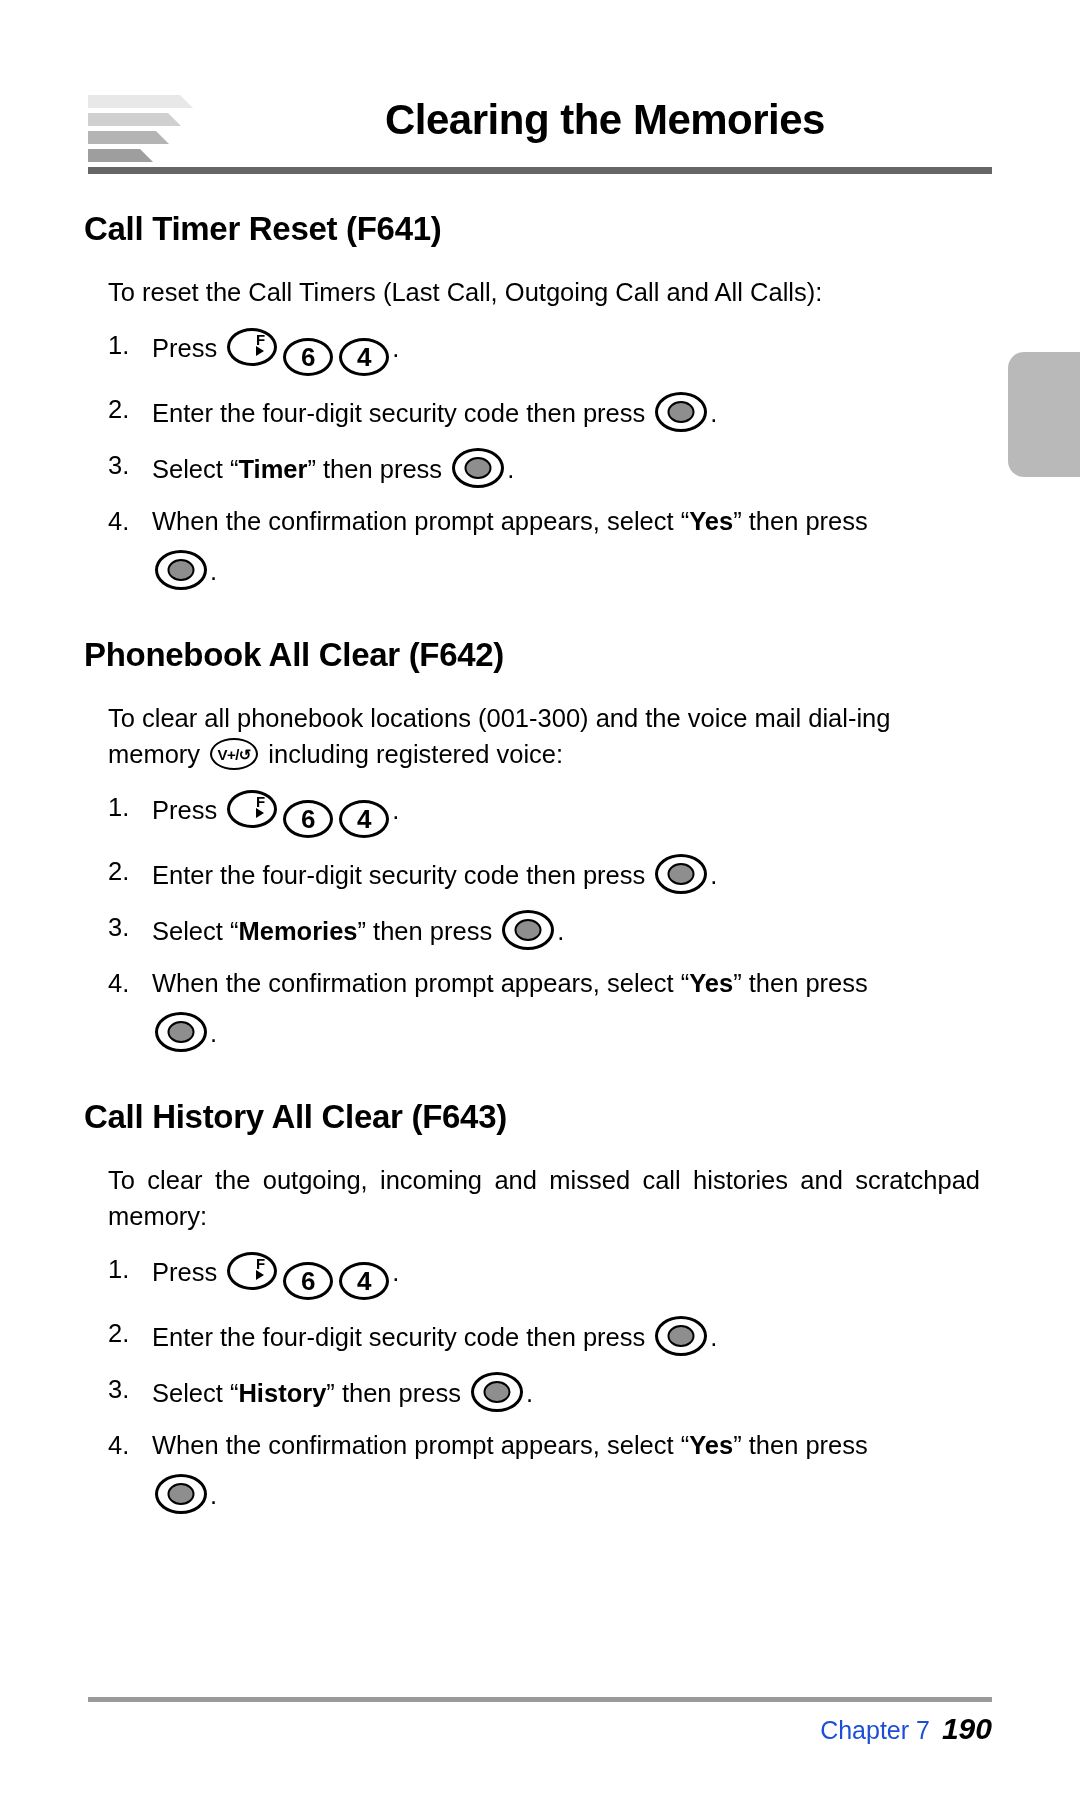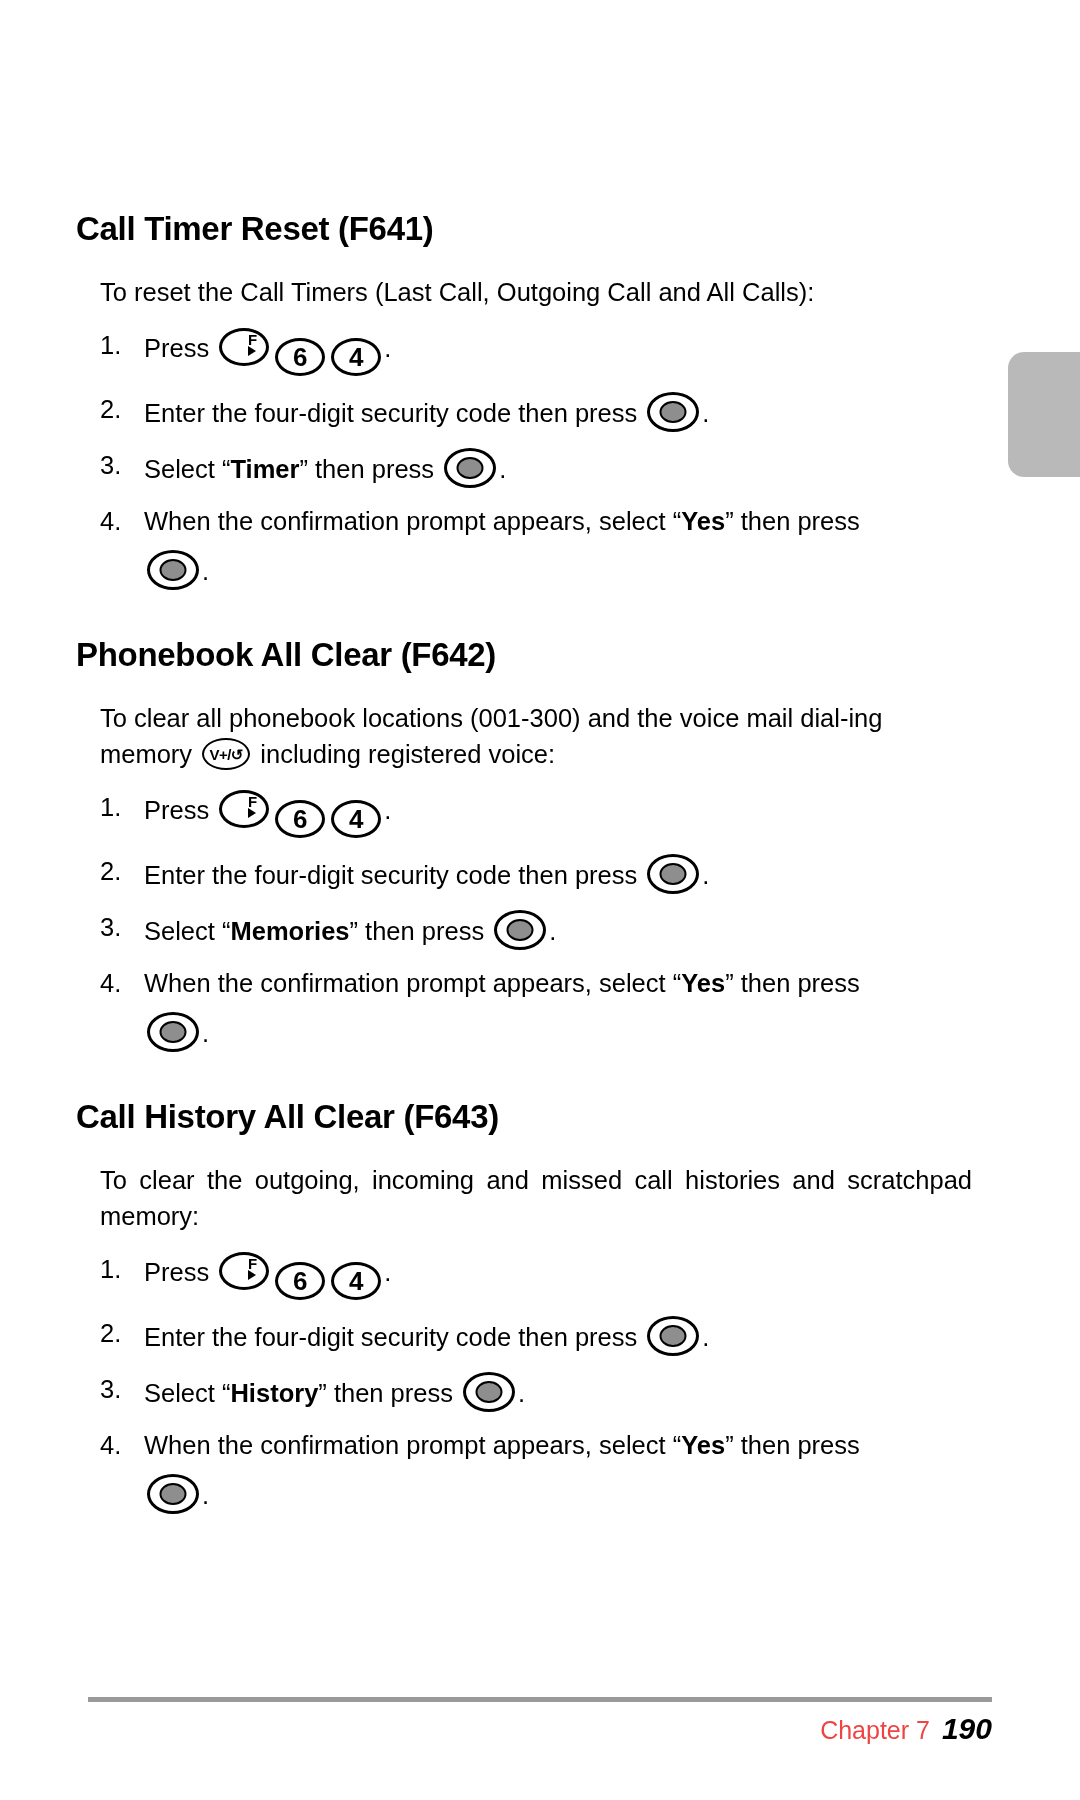"Clearing the Memories" div.header { html: none -> <div> <div> <span></span> <span></span> <span></span> <span></span> </div> <div>Clearing the Memories</div> <div></div> </div> }
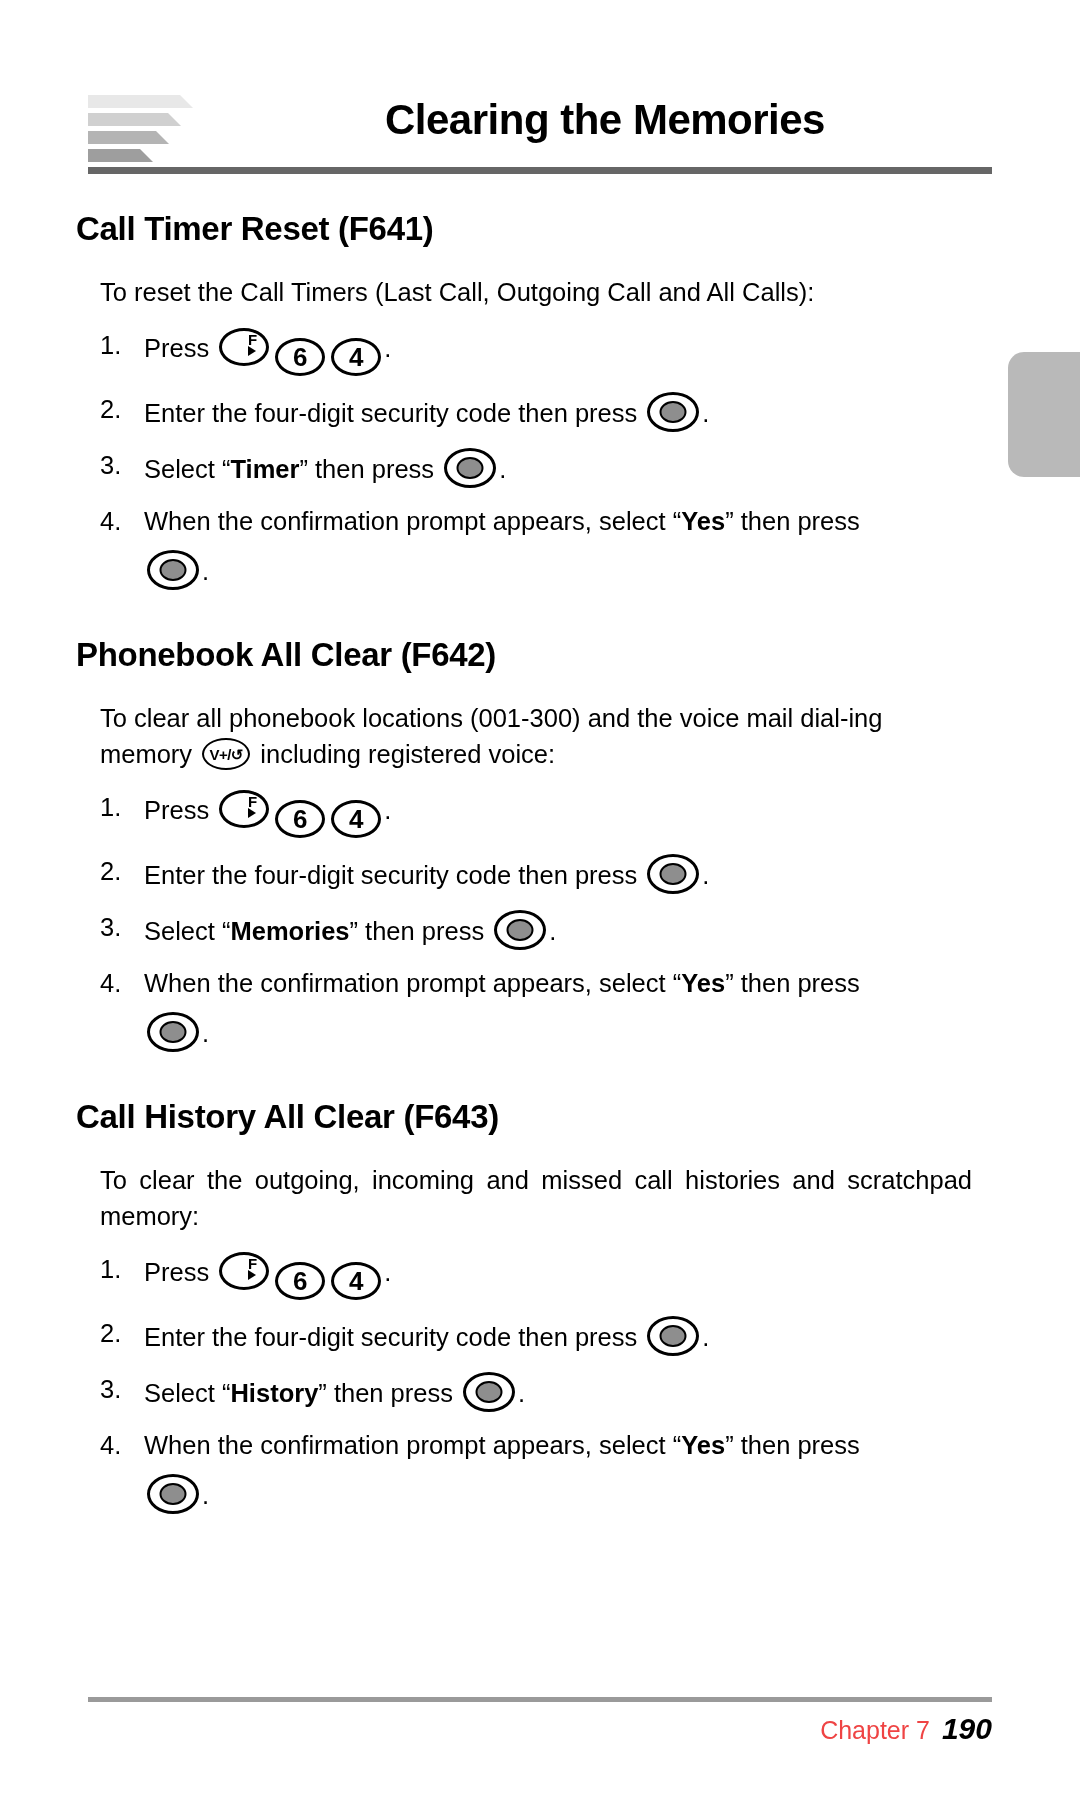"Call Timer Reset (F641)" .content { left: 76px -> 84px }
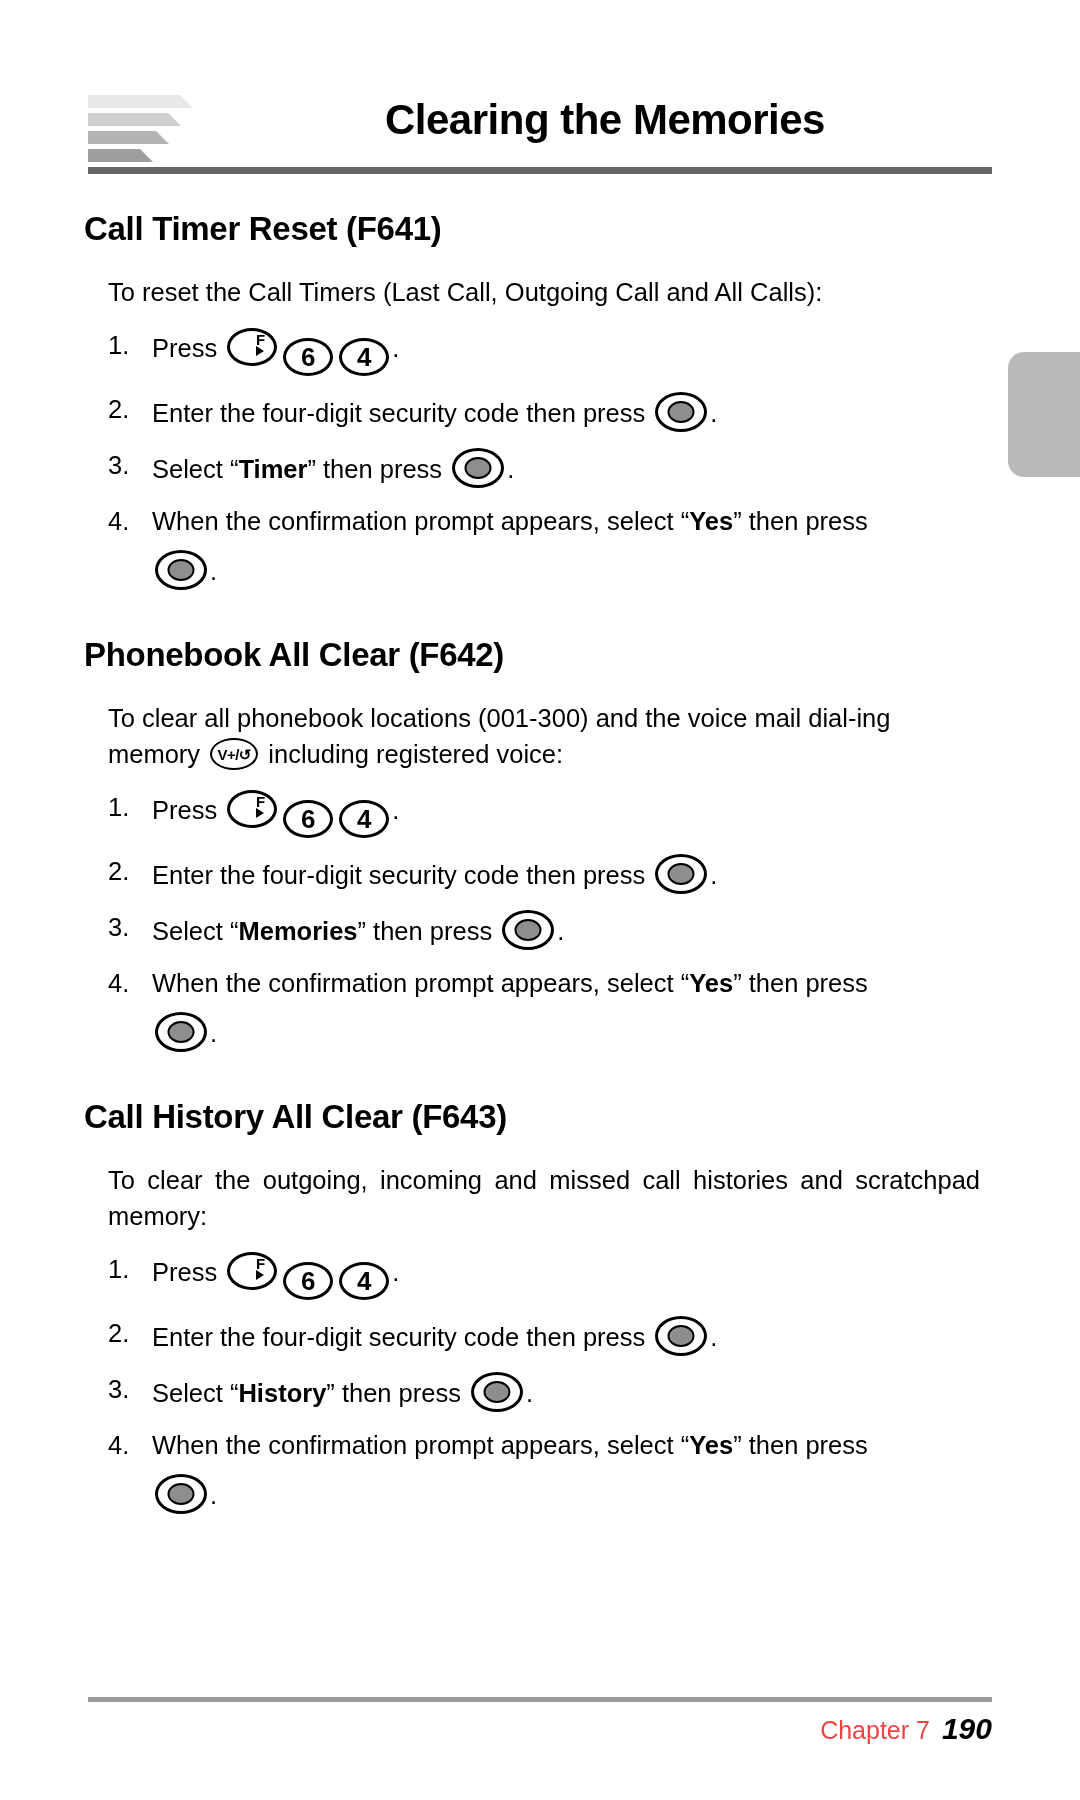"Chapter 7" .footer .chapter { color: #ef4444 -> #1d4ed8 }
